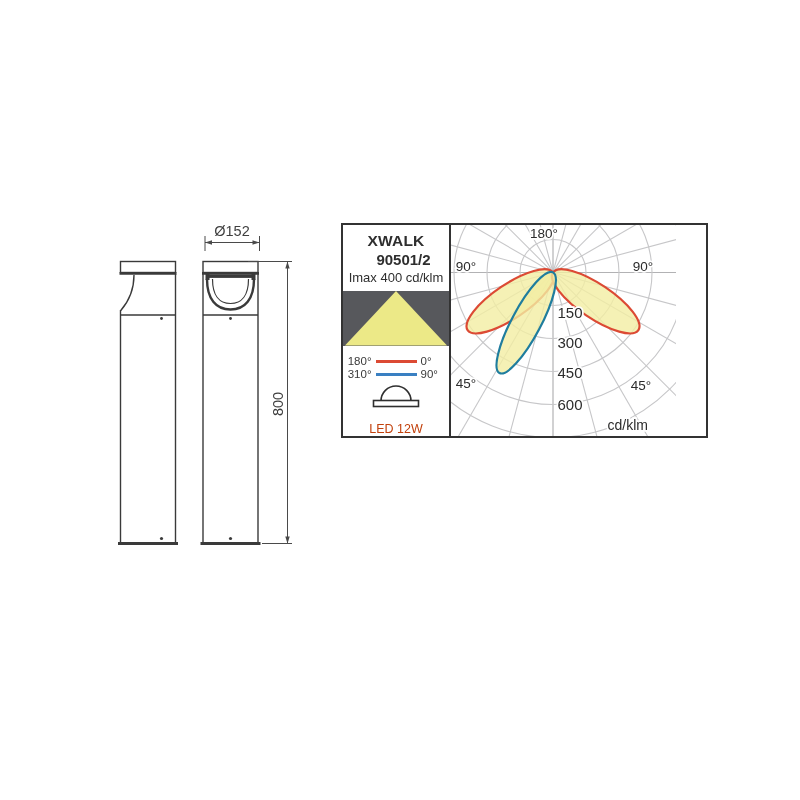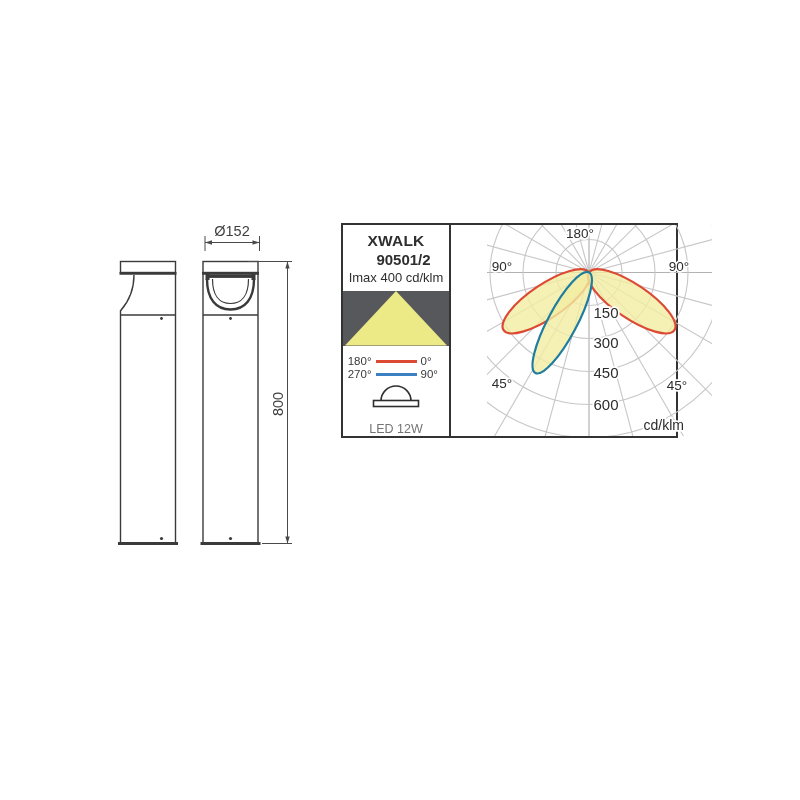"XWALK" .panel { gap: 36px -> none; width: 337px -> 367px }
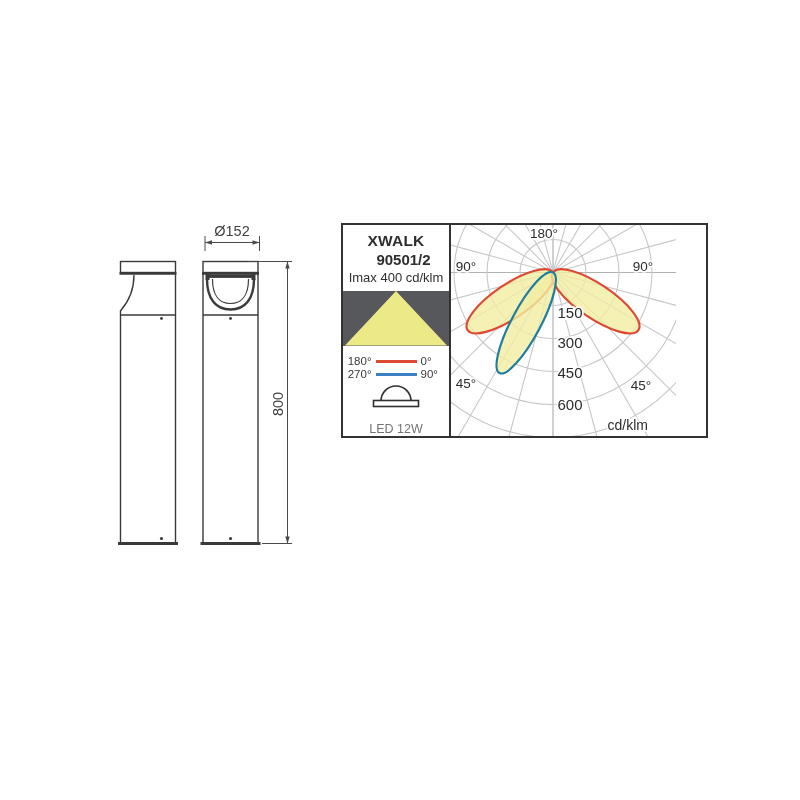"270°" span.lbl-l { text: 270 -> 310 }
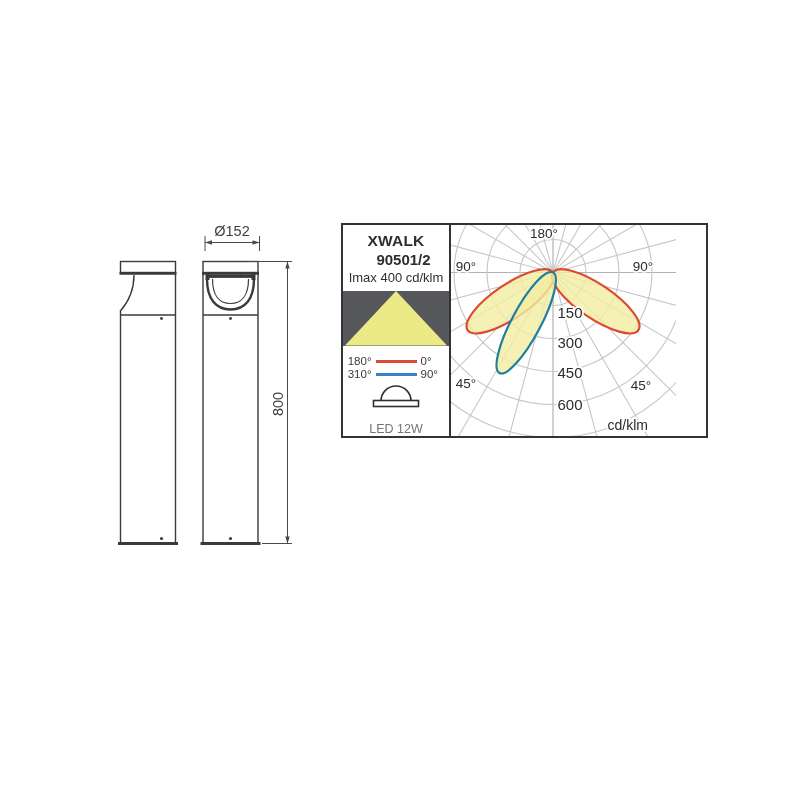"LED 12W" .led .led-label { color: #737373 -> #c2410c }
